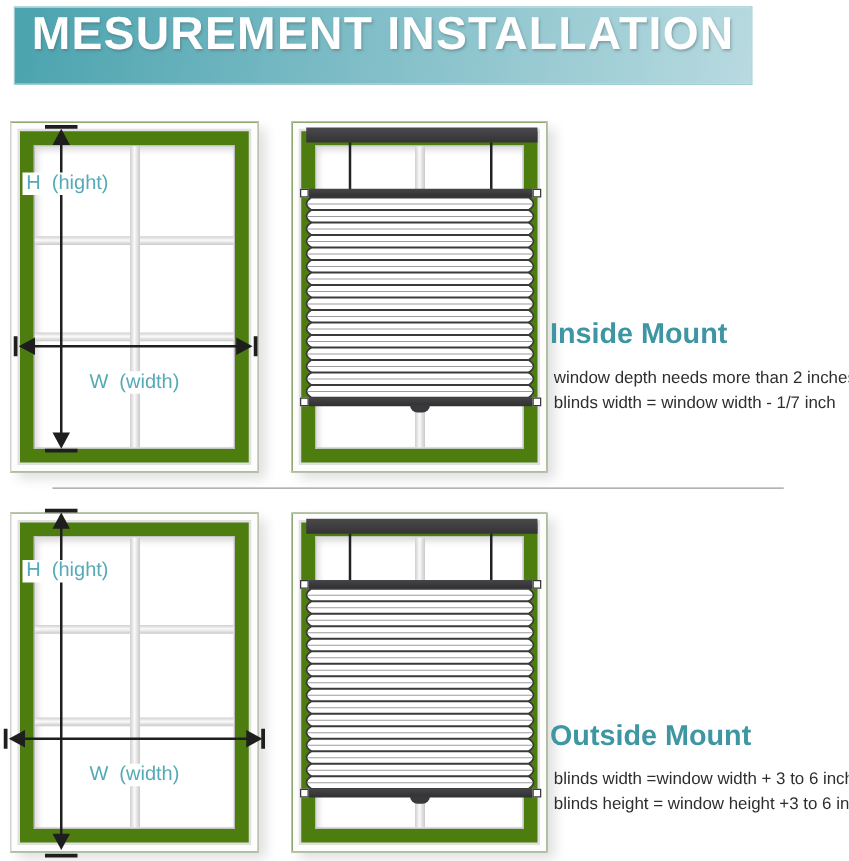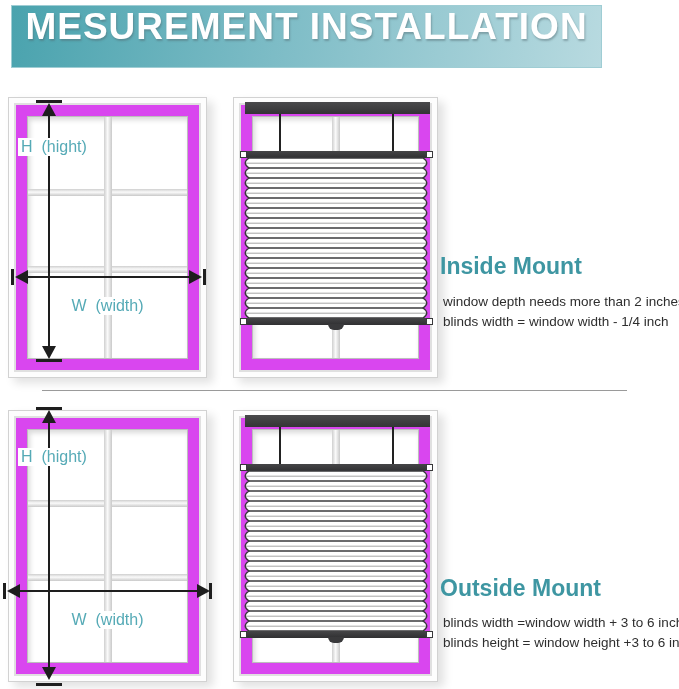"H (hight)" .win { background: #d946ef -> #4d7c0f }
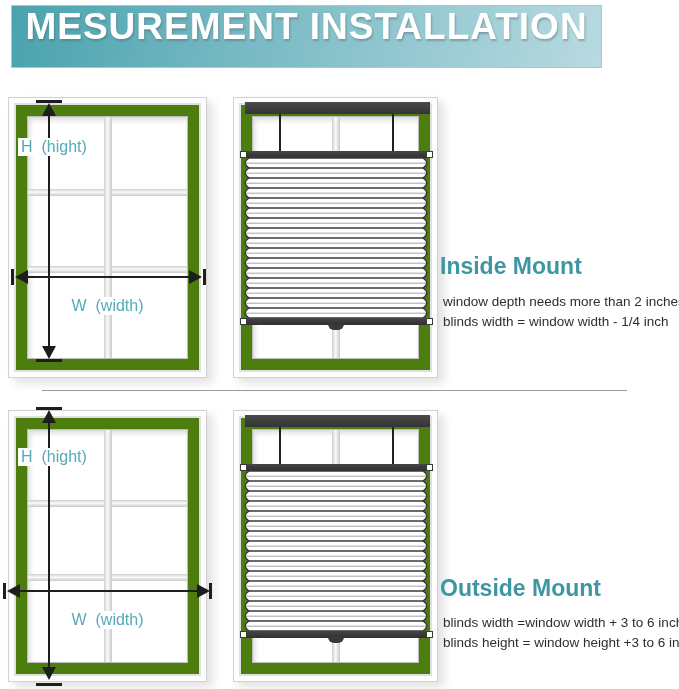"blinds width = window width" div { text: 1/4 -> 1/7 }
